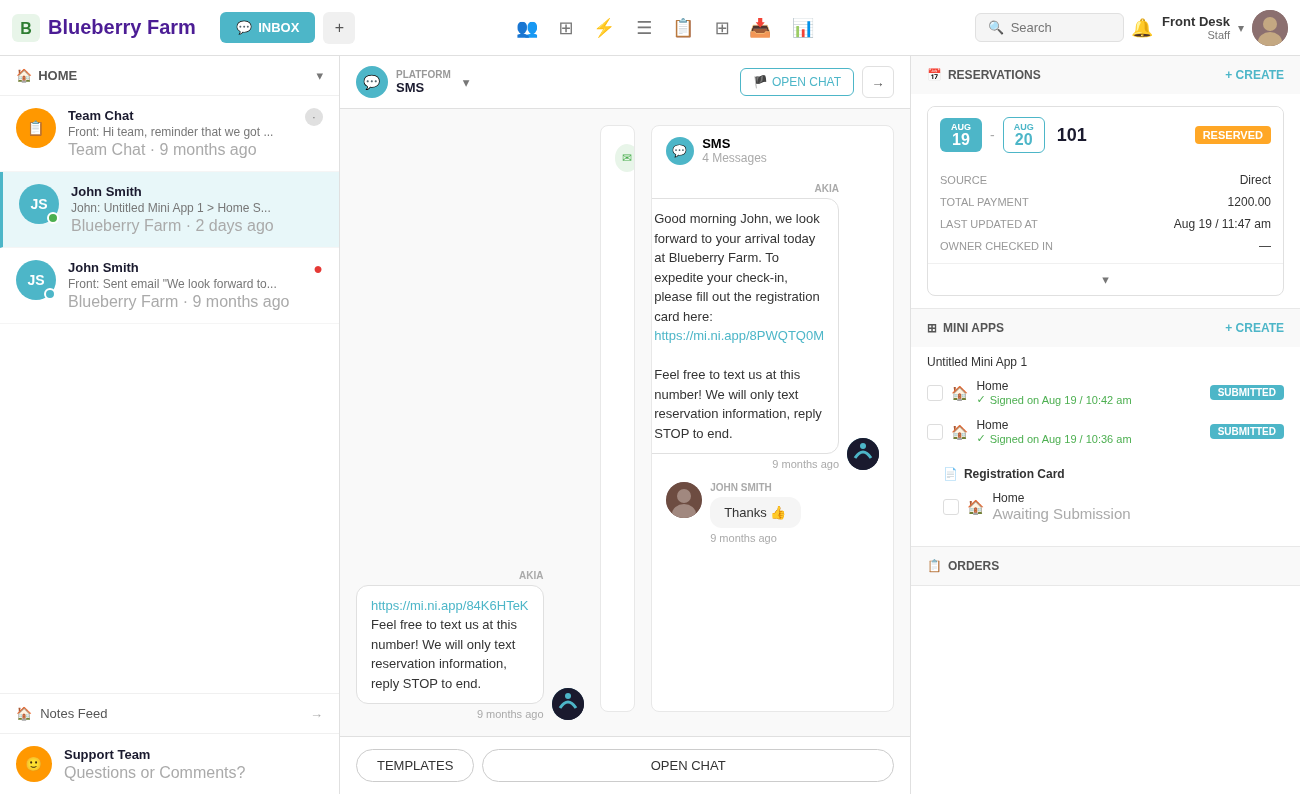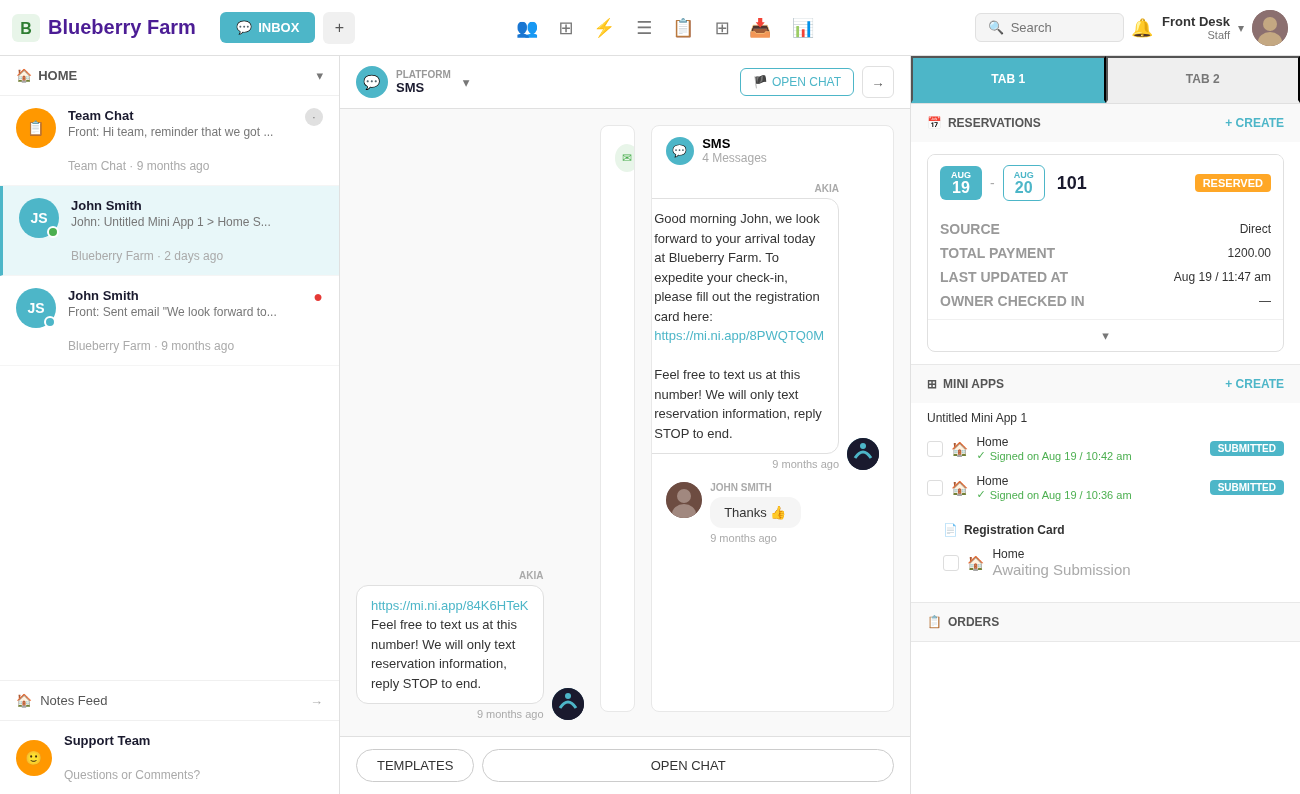"TAB 1" div.tabs-row { html: <div> <button>TAB 1</button> <button>TAB 2</button> </div> -> none }
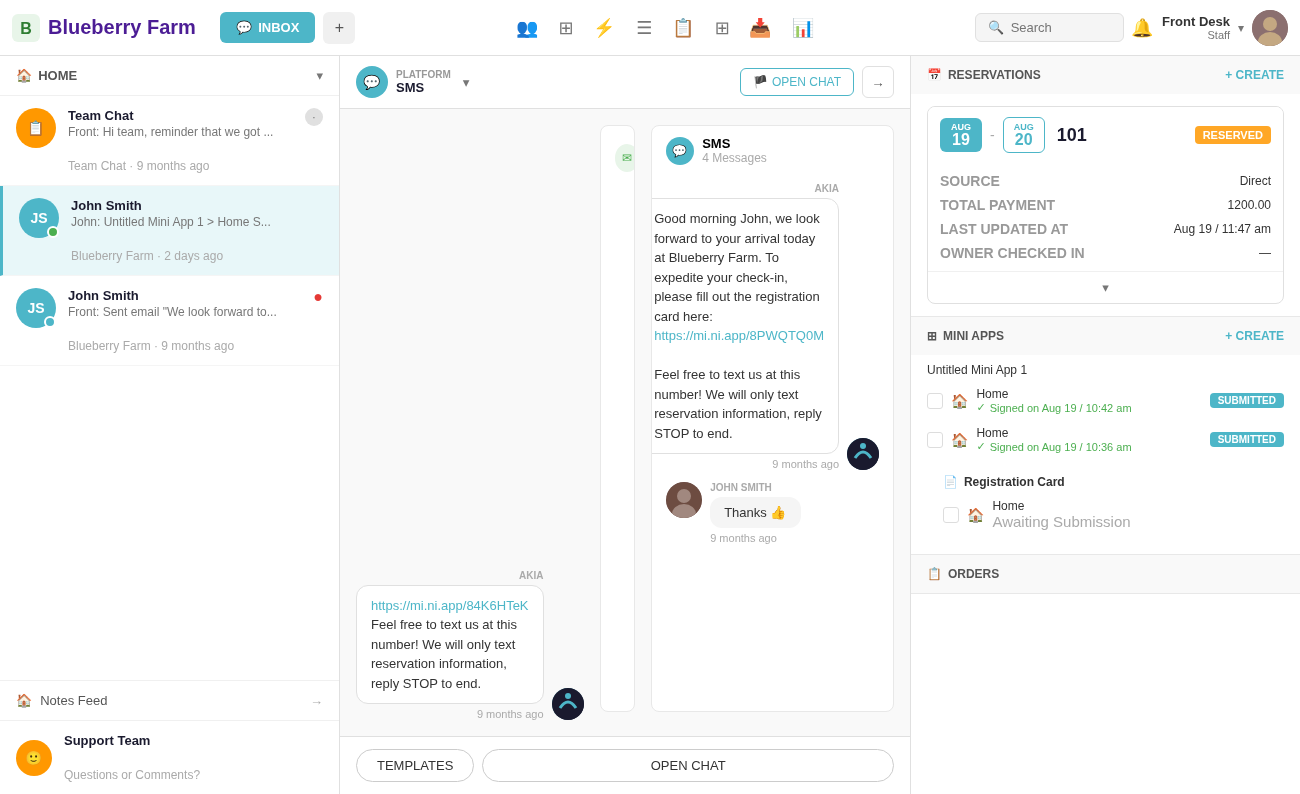"Team Chat · 9 months" .conv-meta { font-size: 12px -> 16px; margin-top: 20px -> 2px }
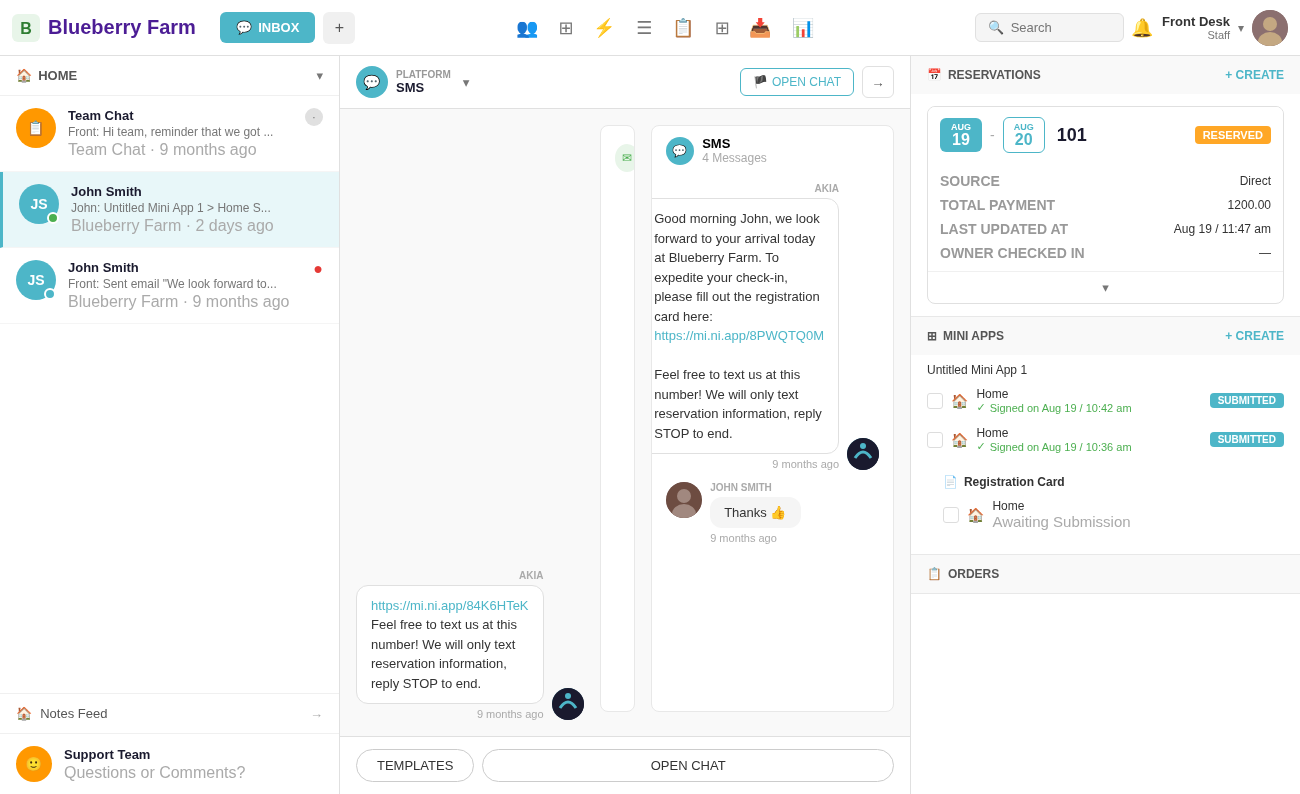"SOURCE" .detail-label { font-size: 14px -> 11px; font-weight: 700 -> 400 }
